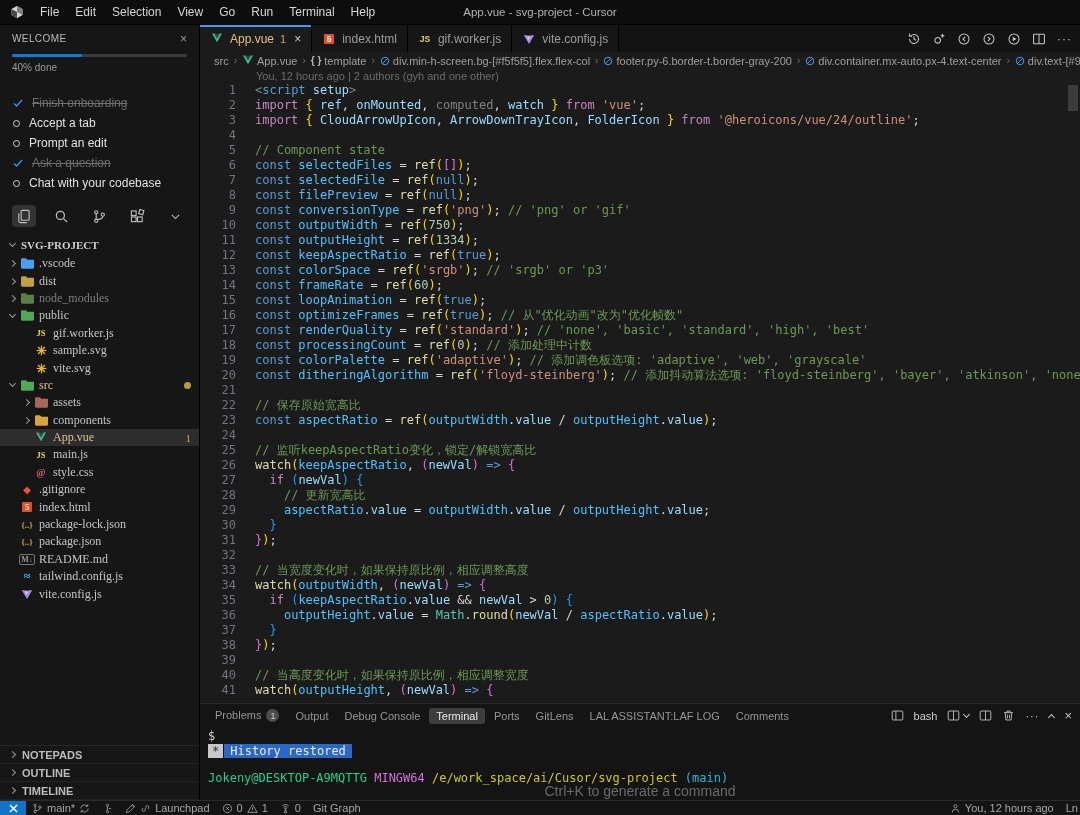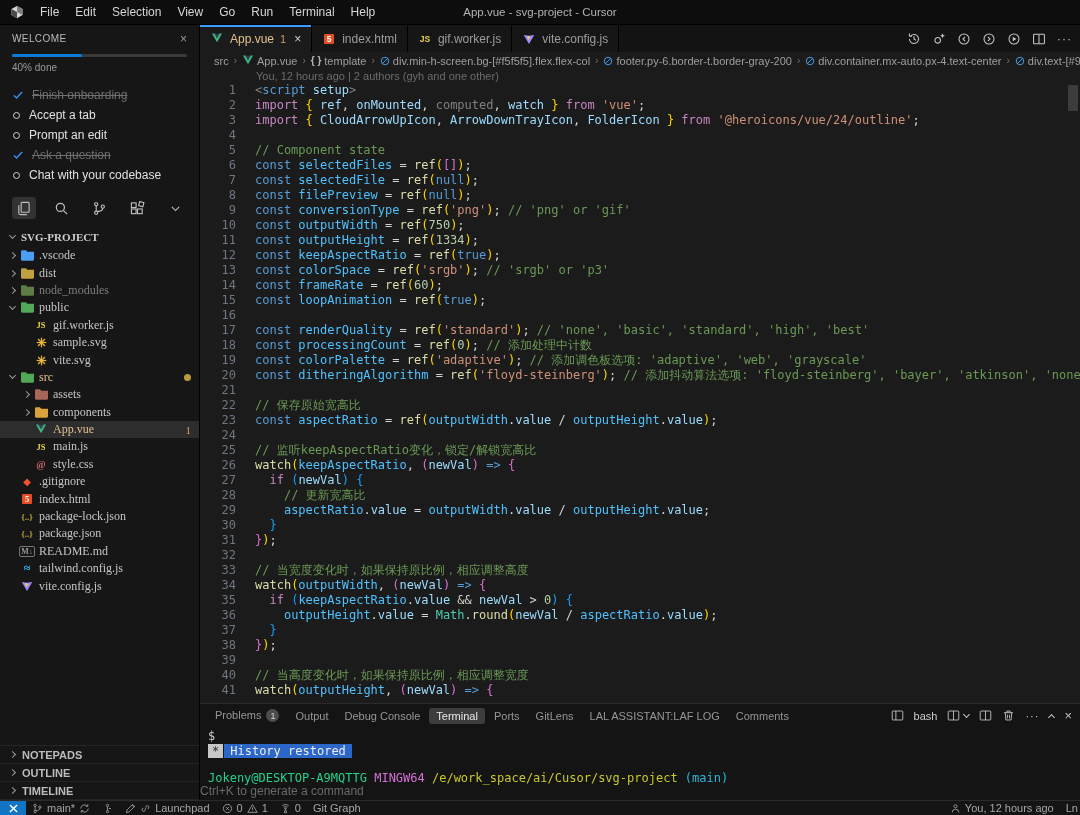"40% done" .progress-label { margin-bottom: 12px -> 20px }
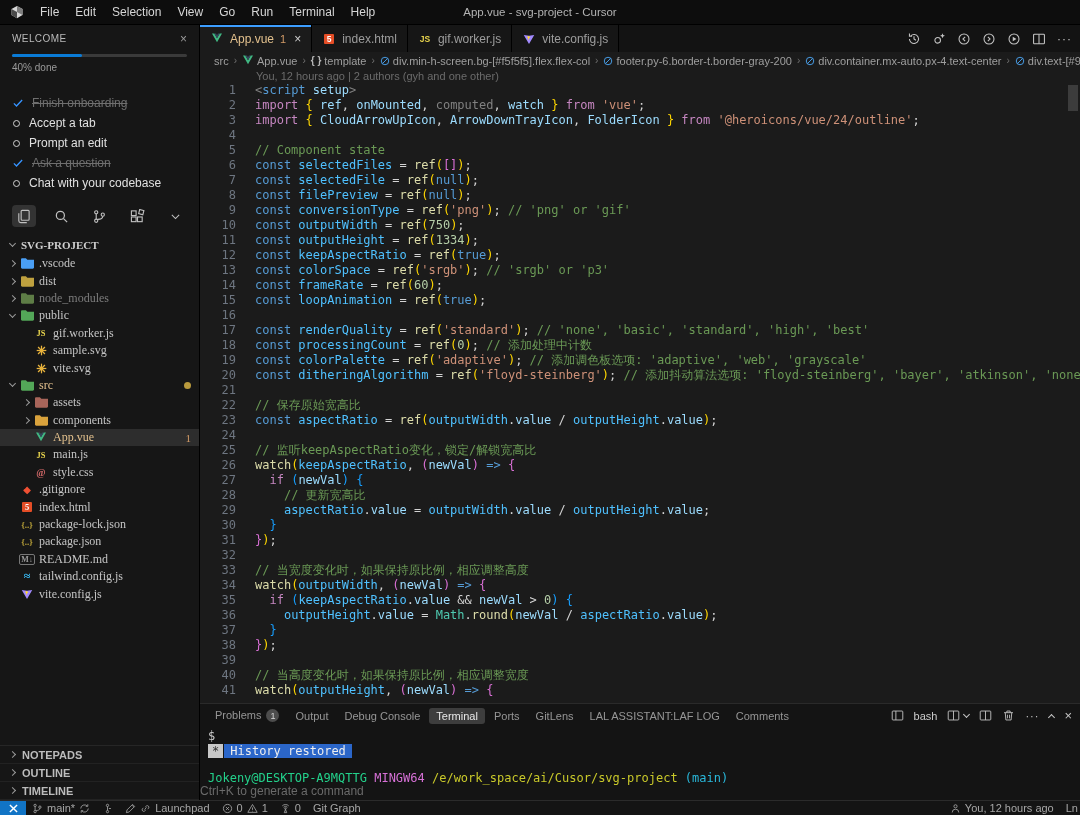"const optimizeFrames = ref(true); //" span.line-text { html: none -> <span><span>const</span><span> optimizeFrames</span><span> = </span><span>ref</span><span>(</span><span>true</span><span>)</span><span>; </span><span>// 从"优化动画"改为"优化帧数"</span></span> }
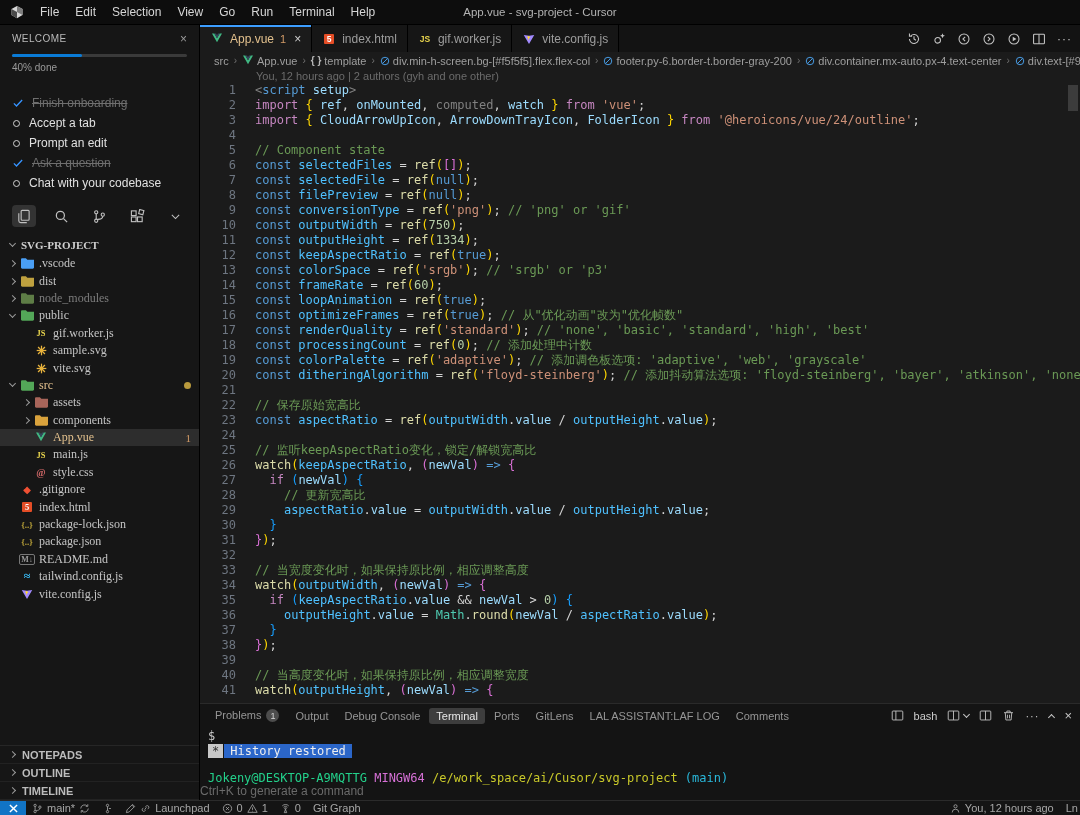"Ctrl+K to generate a command" .term-hint { font-size: 12px -> 14px; text-align: none -> center }
